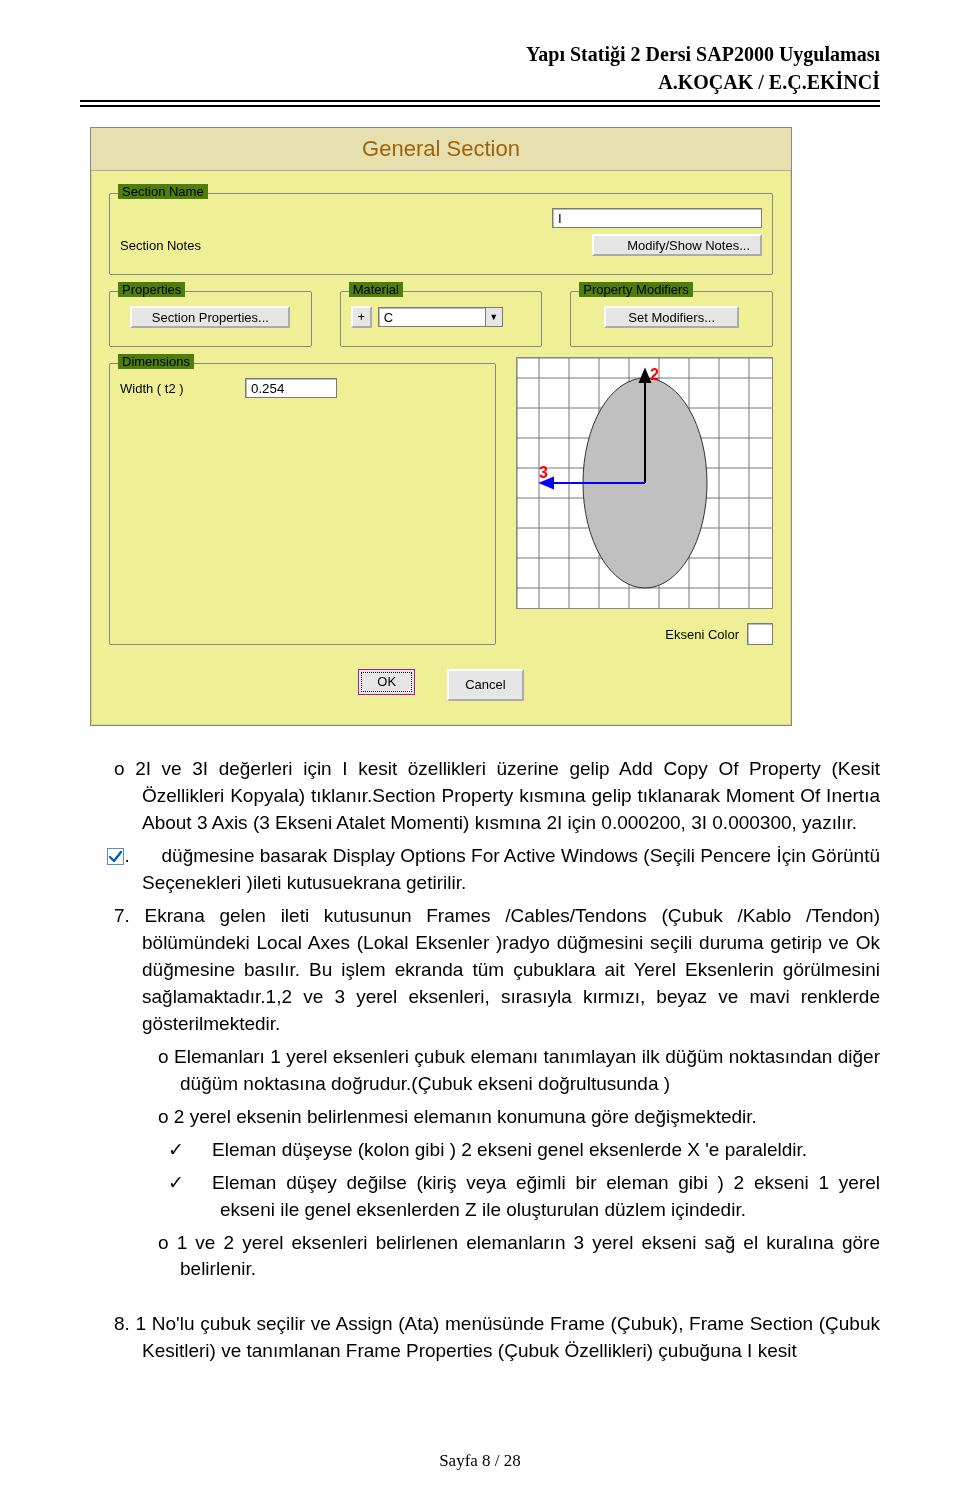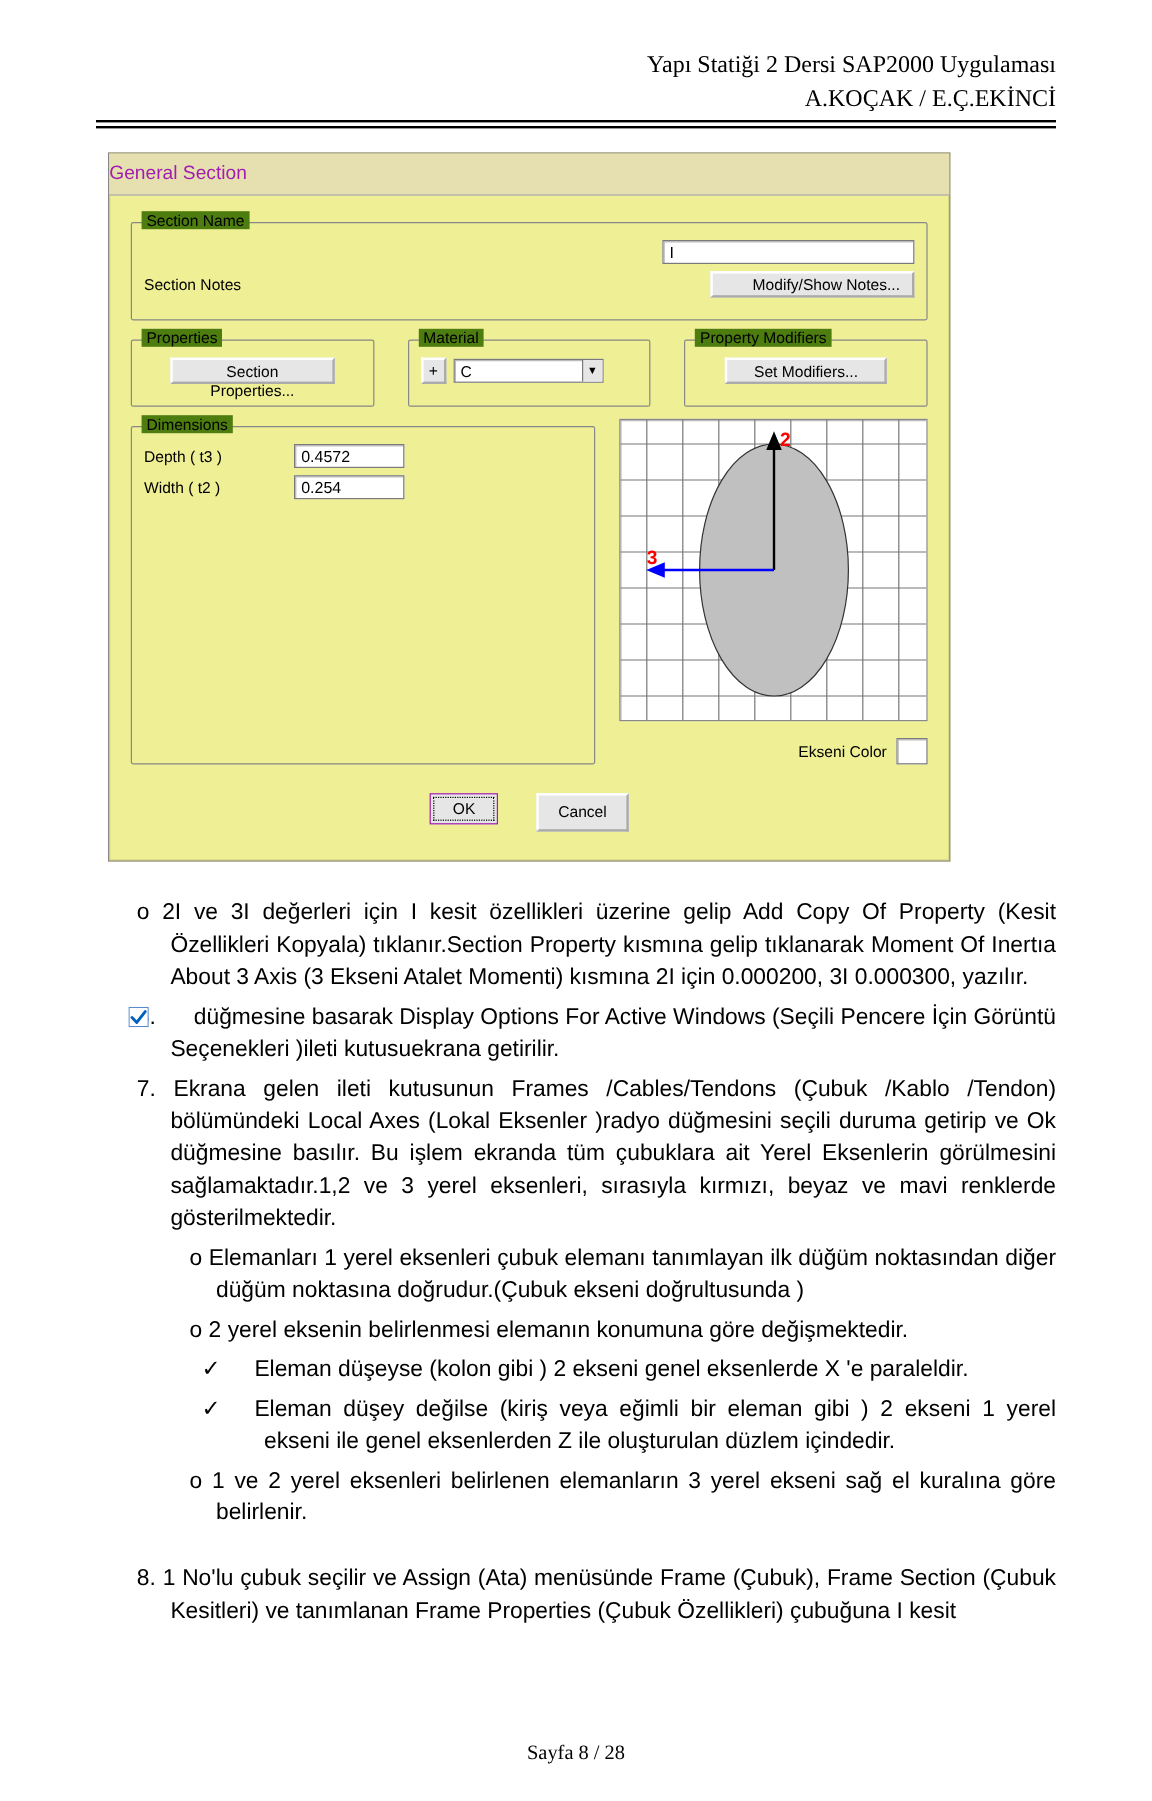"Yapı Statiği 2 Dersi SAP2000" .header { font-weight: normal -> bold }
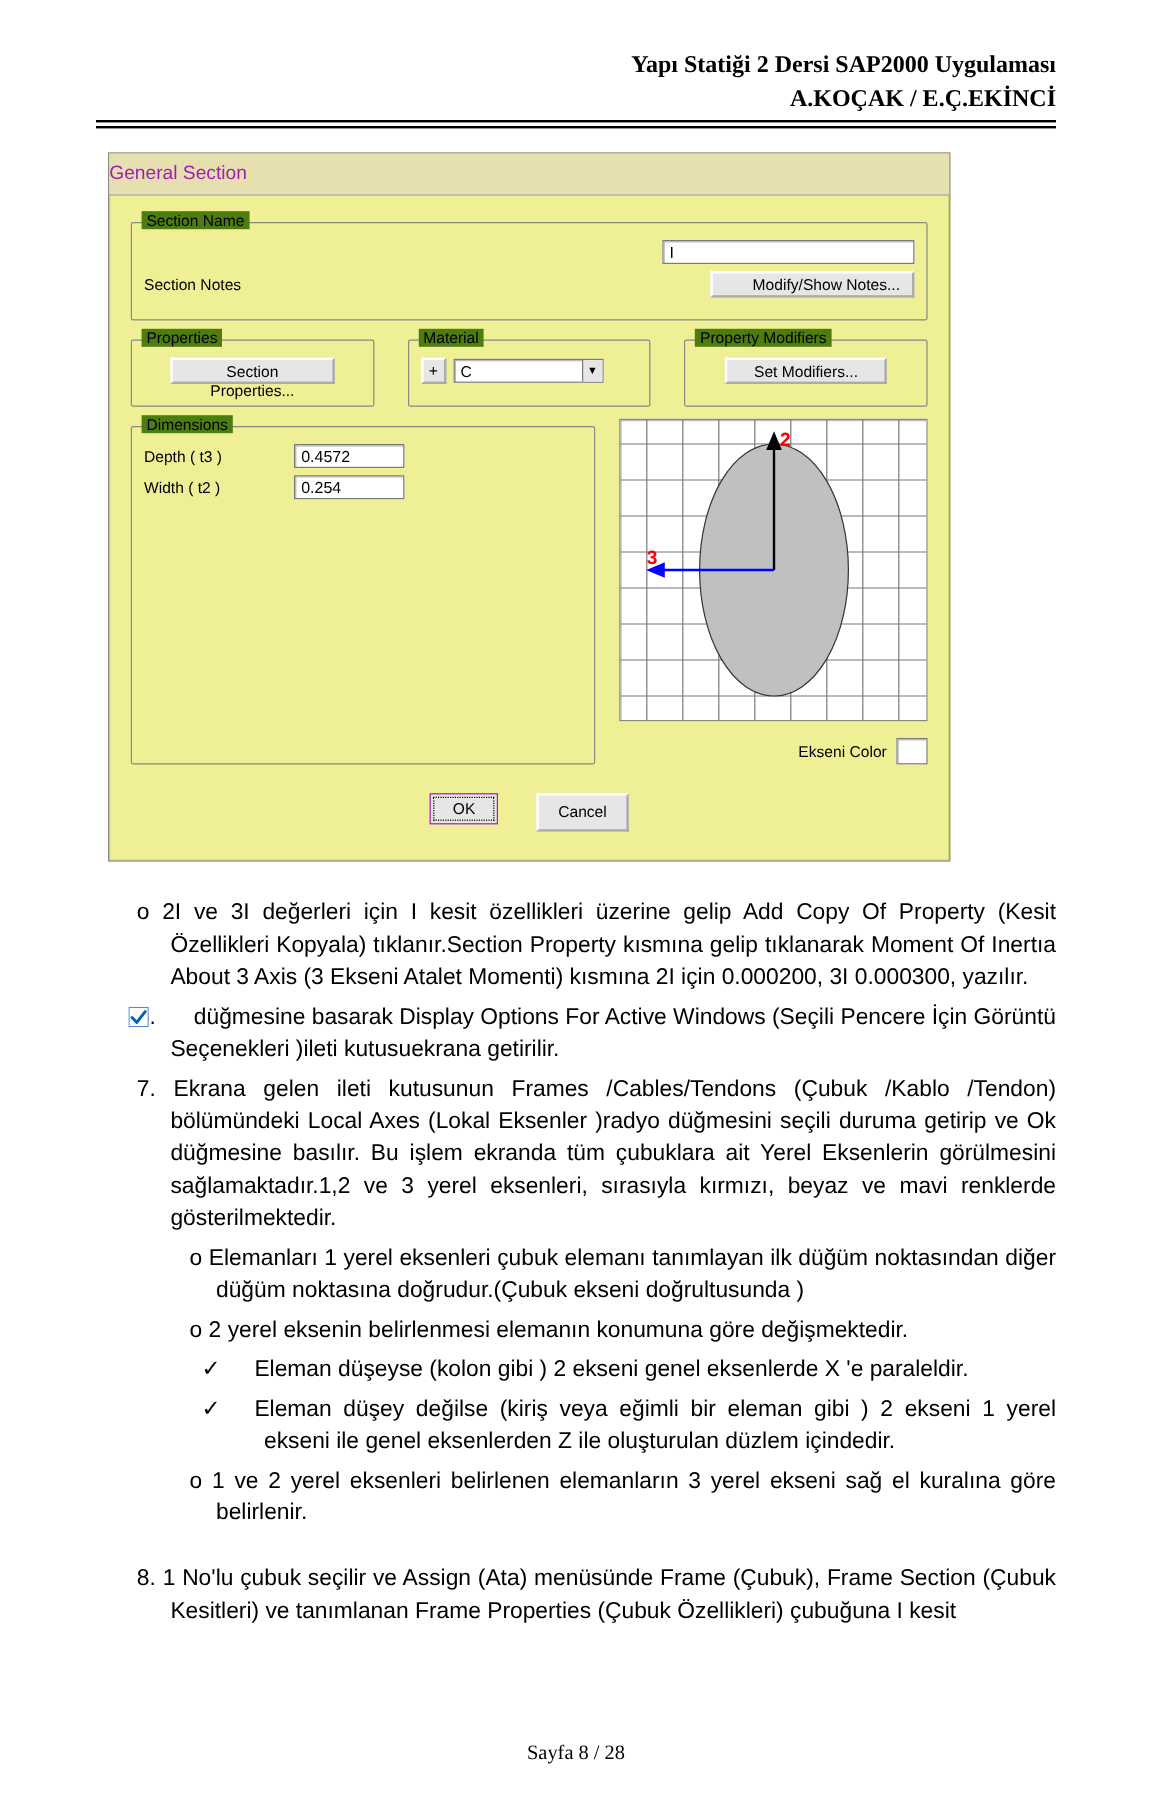"General Section" .dialog-title { color: #a21caf -> #a16207; font-size: 16px -> 22px; text-align: none -> center }
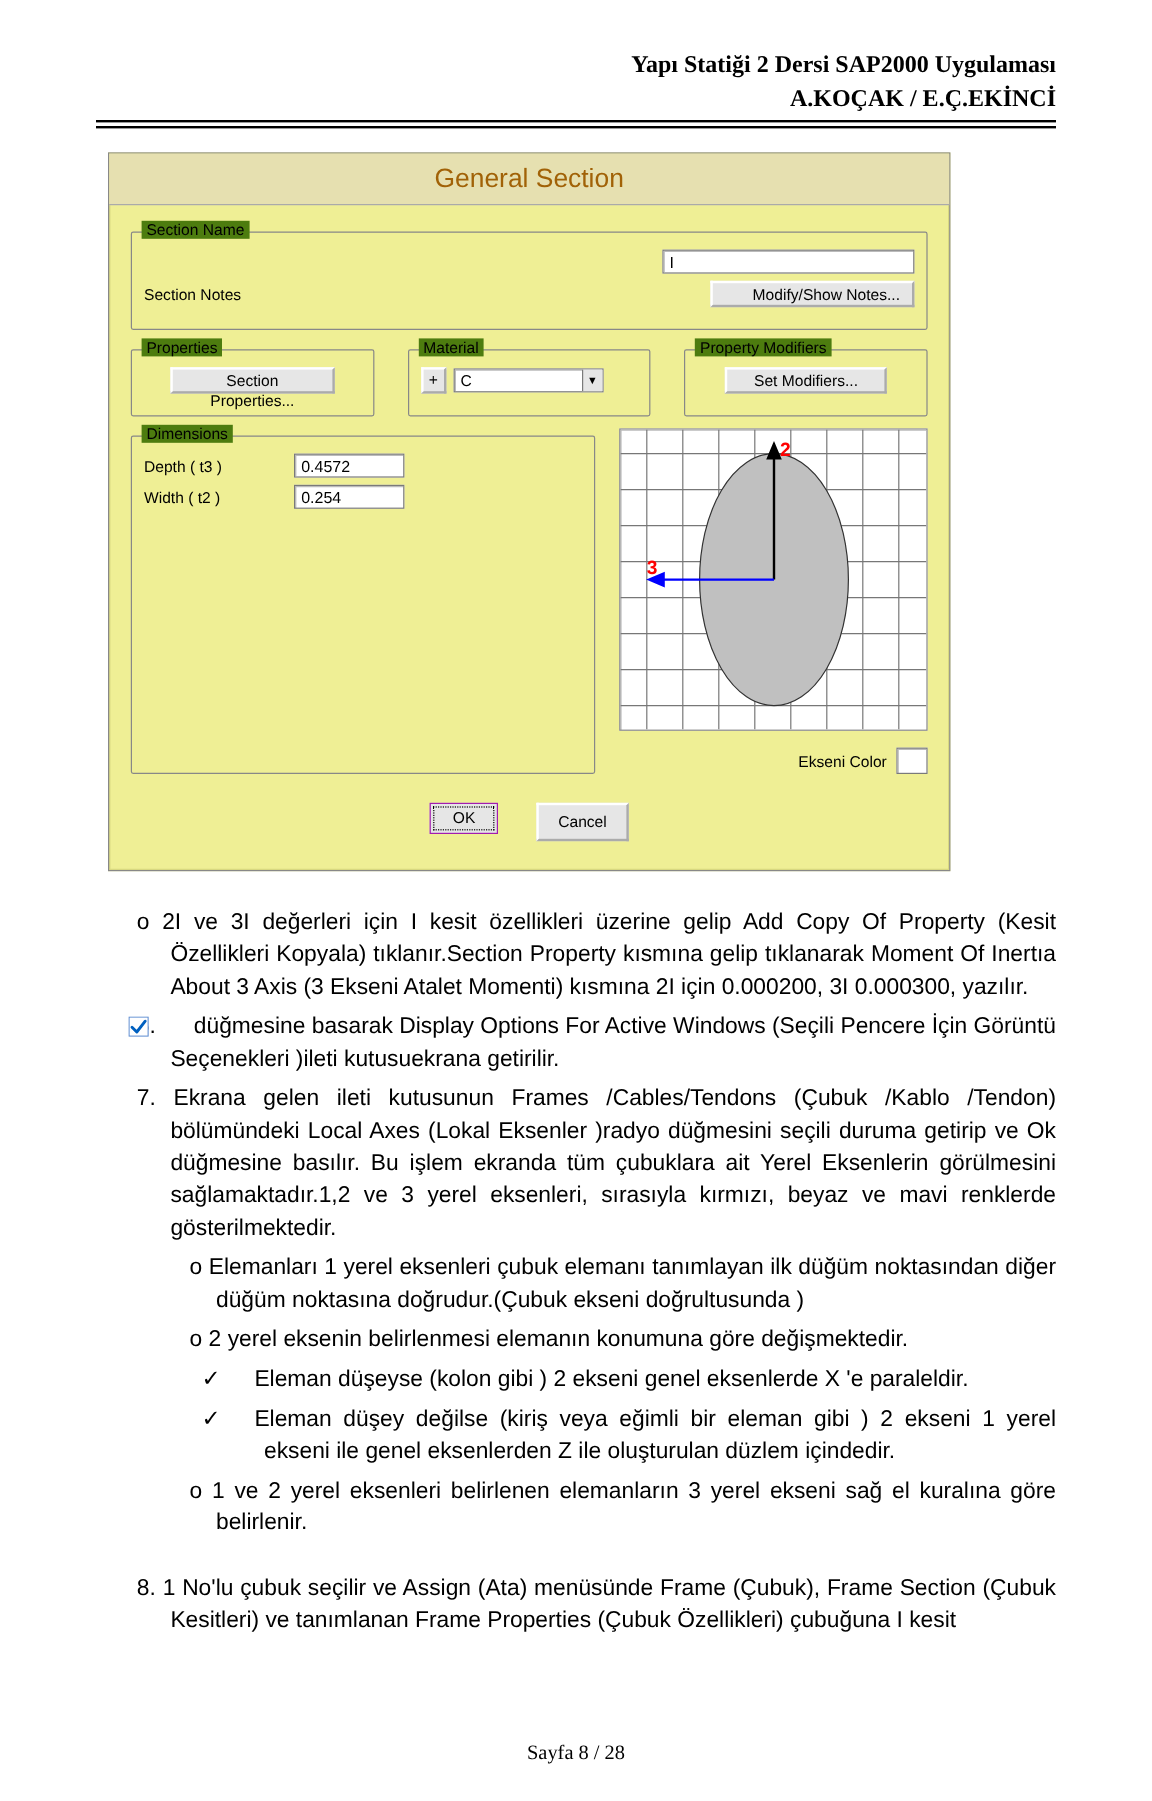"Section Properties..." button.btn { width: 137px -> 160px }
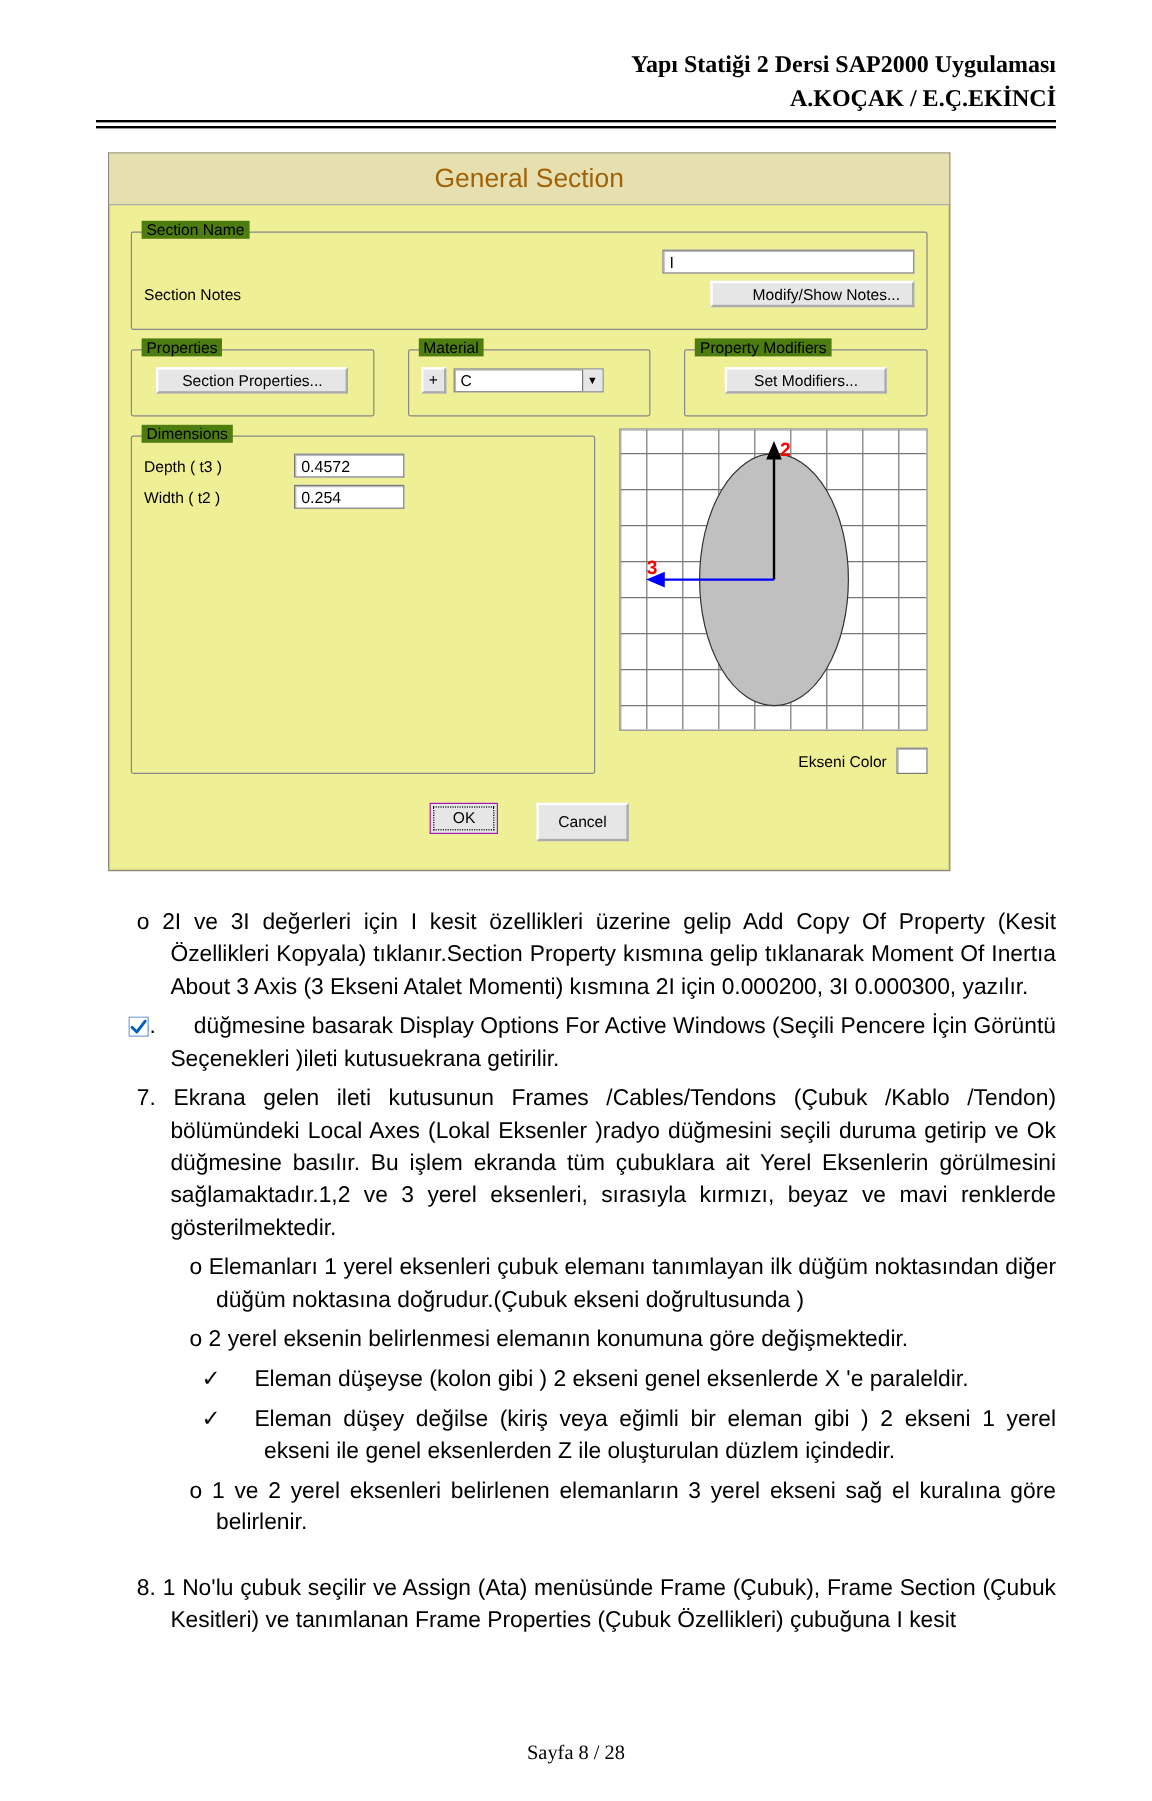"Depth ( t3 )" div.row { html: <div> <span>Depth ( t3 )</span> <input> </div> -> none }
